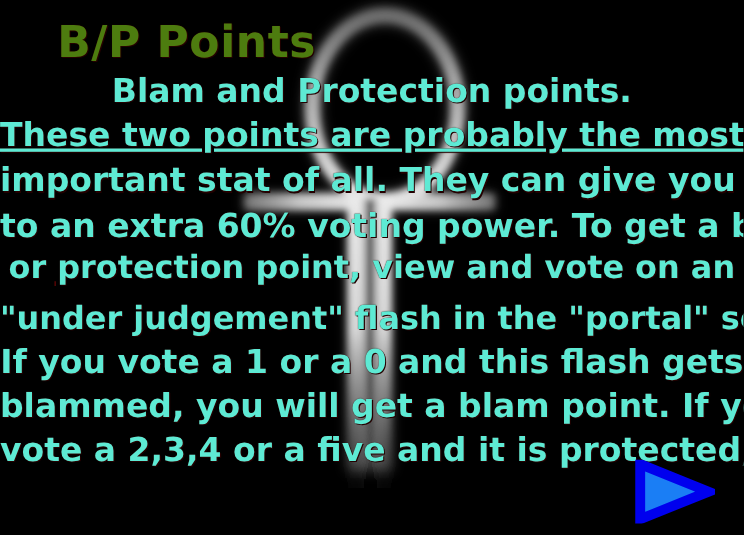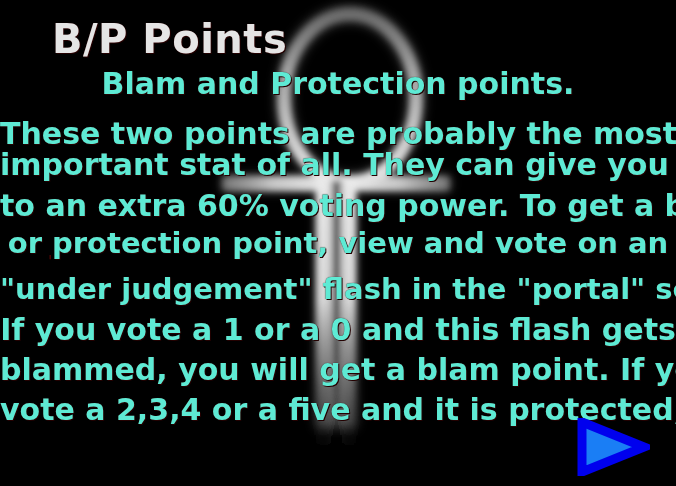"B/P Points" .slide-title { color: #e5e5e5 -> #4d7c0f }
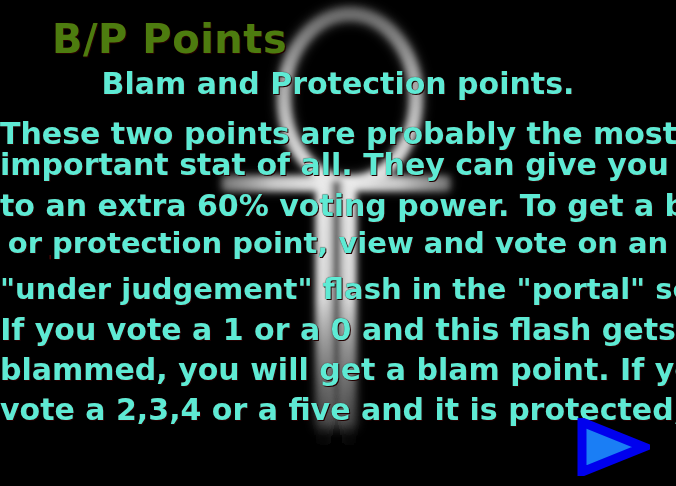"These two points are probably" .l2 { text-decoration: none -> underline; top: 116px -> 106px }
